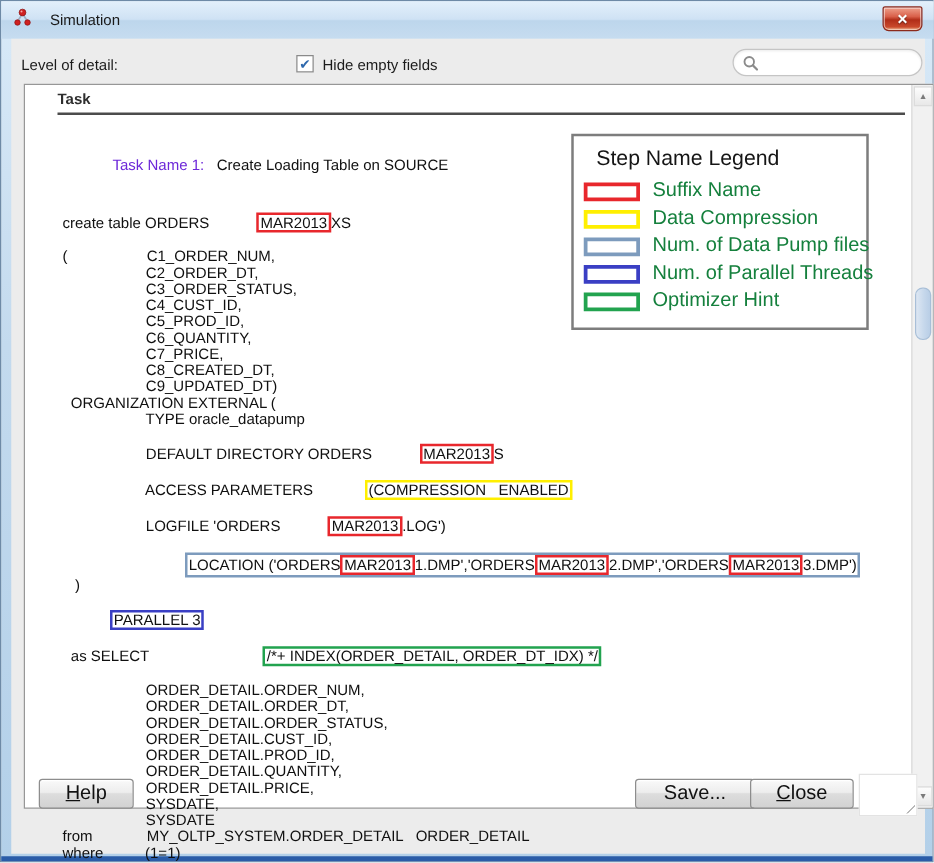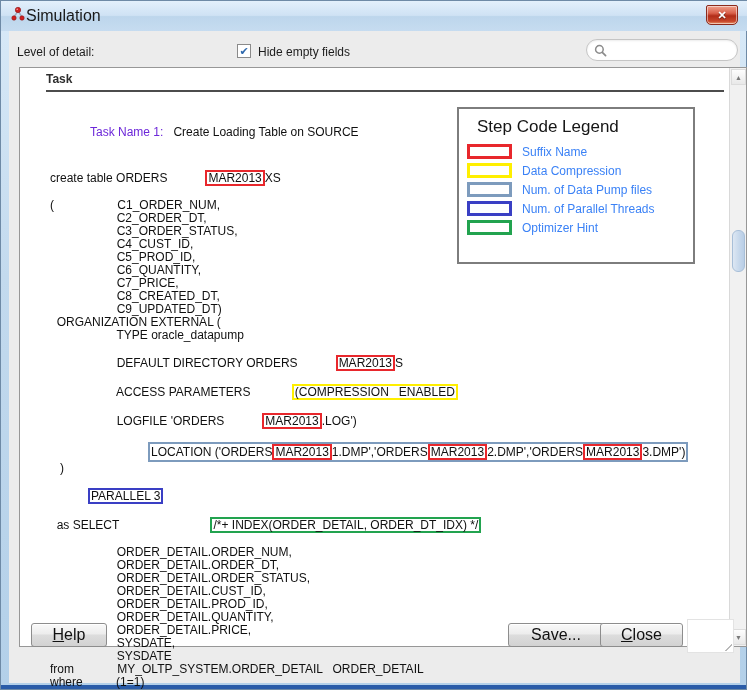"Simulation" .title-text { font-size: 16px -> 12px; margin-left: 0 -> 14px }
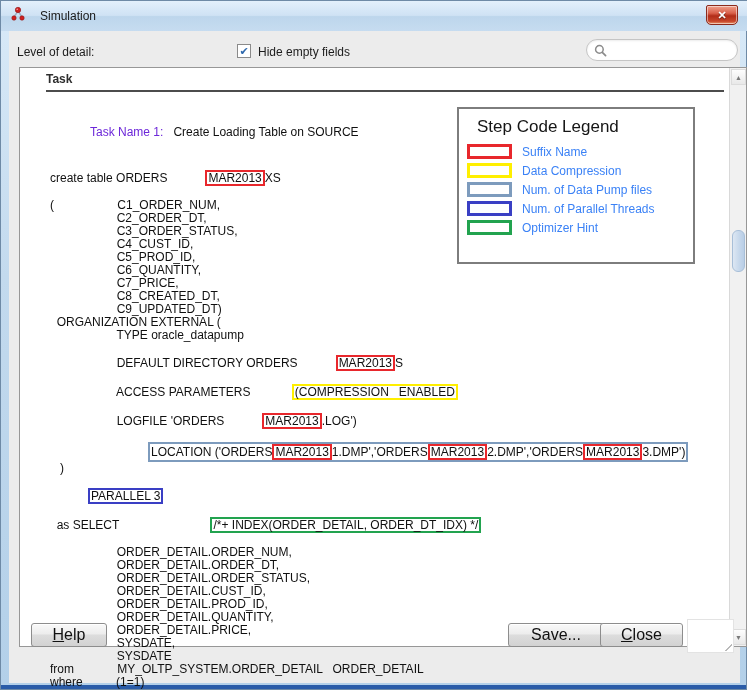"Step Code Legend" div.legend-title { text: Code -> Name }
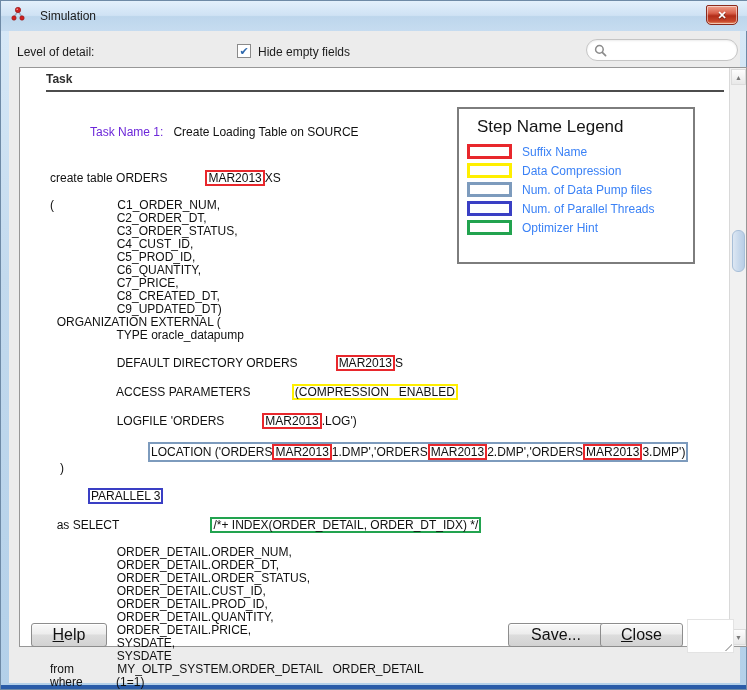"Suffix Name" .legend-label { color: #3b82f6 -> #15803d; font-size: 12px -> 16px }
